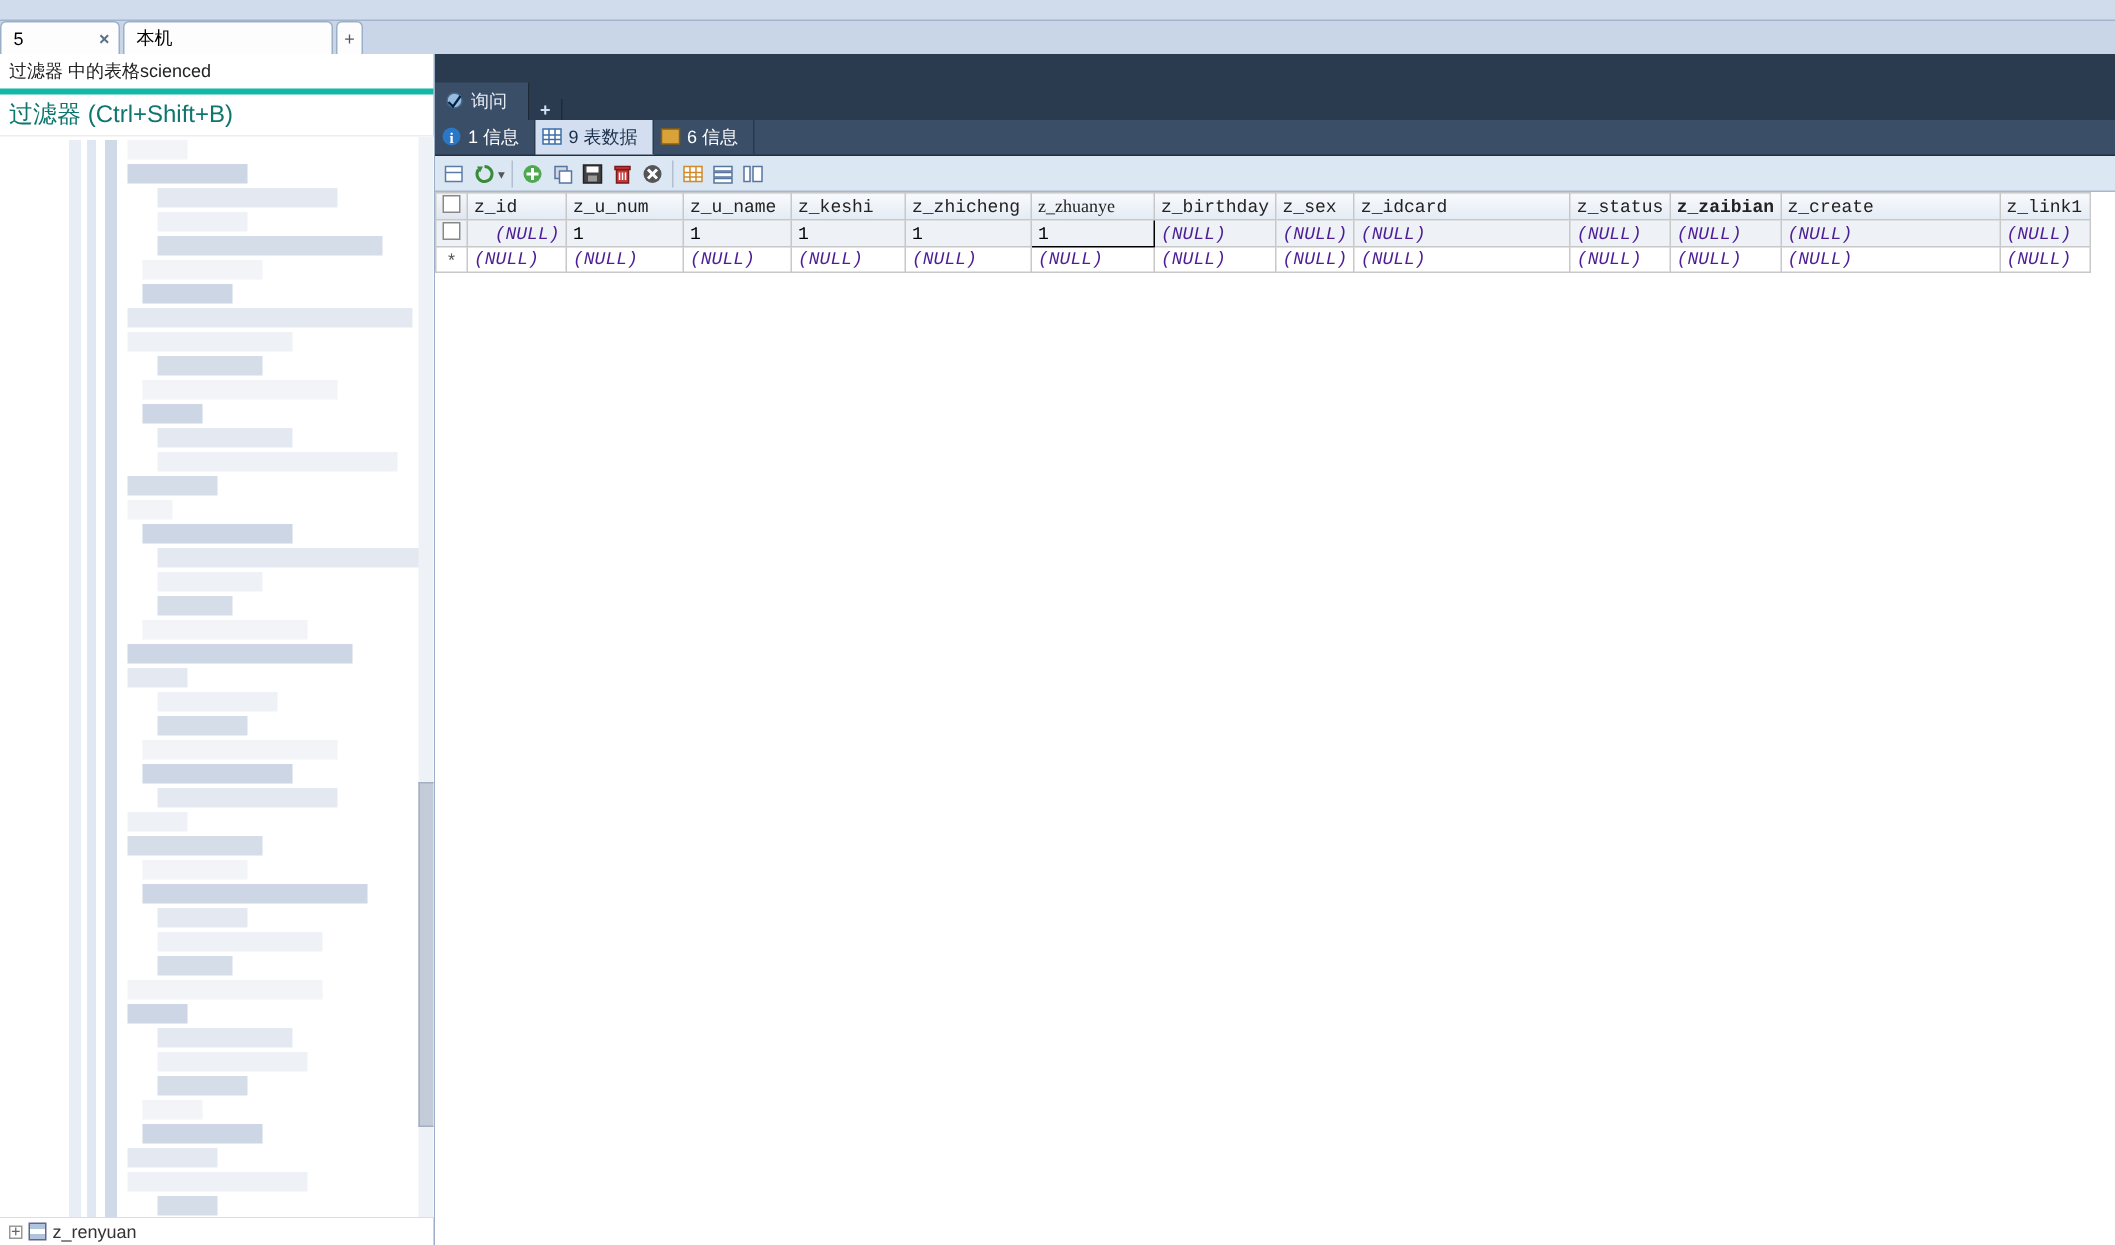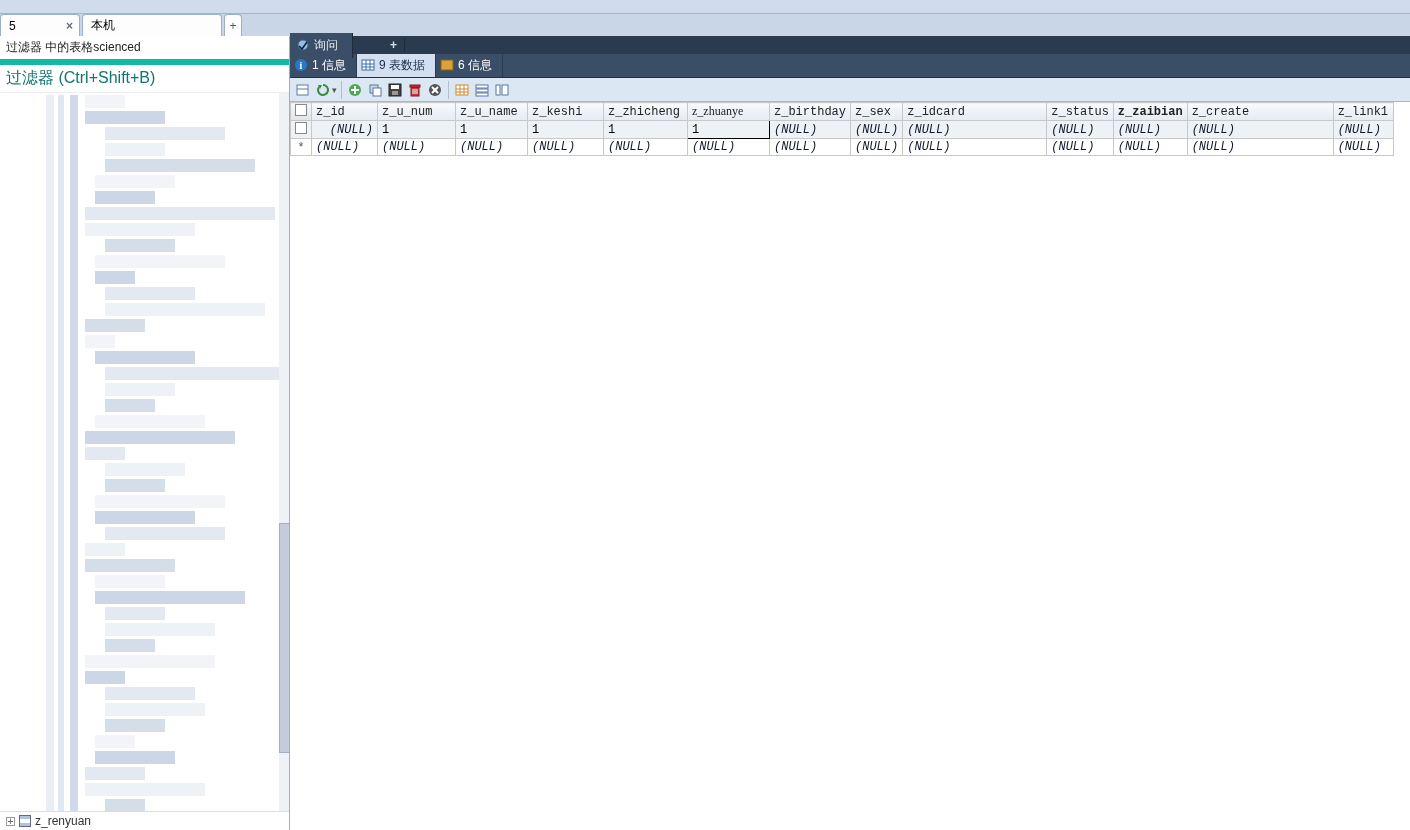"过滤器 中的表格scienced" .sidebar-header { border-bottom: 6px solid #14b8a6 -> 4px solid #14b8a6 }
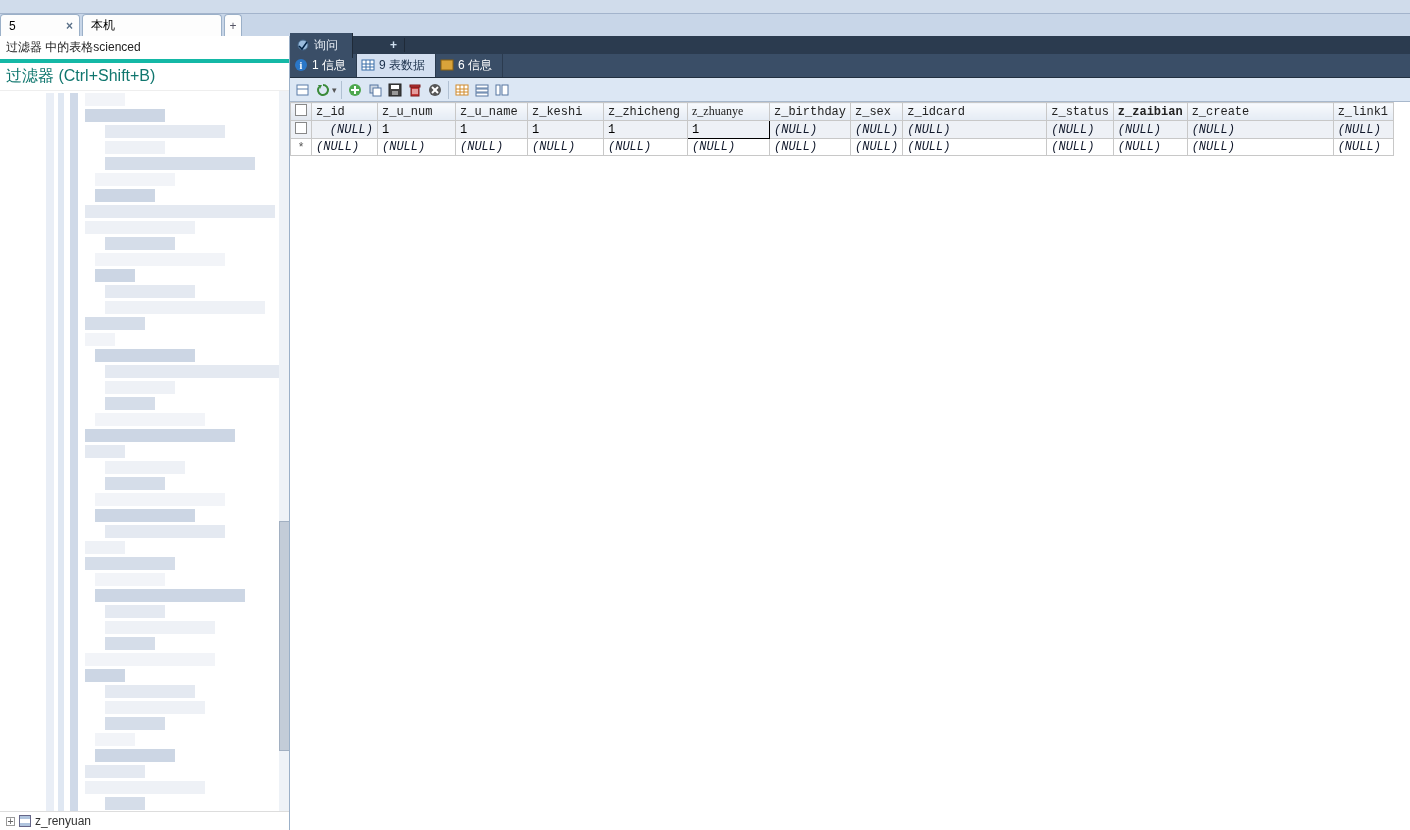"询问" .query-tabs { align-items: center -> flex-end; gap: 30px -> none; height: 18px -> 44px }
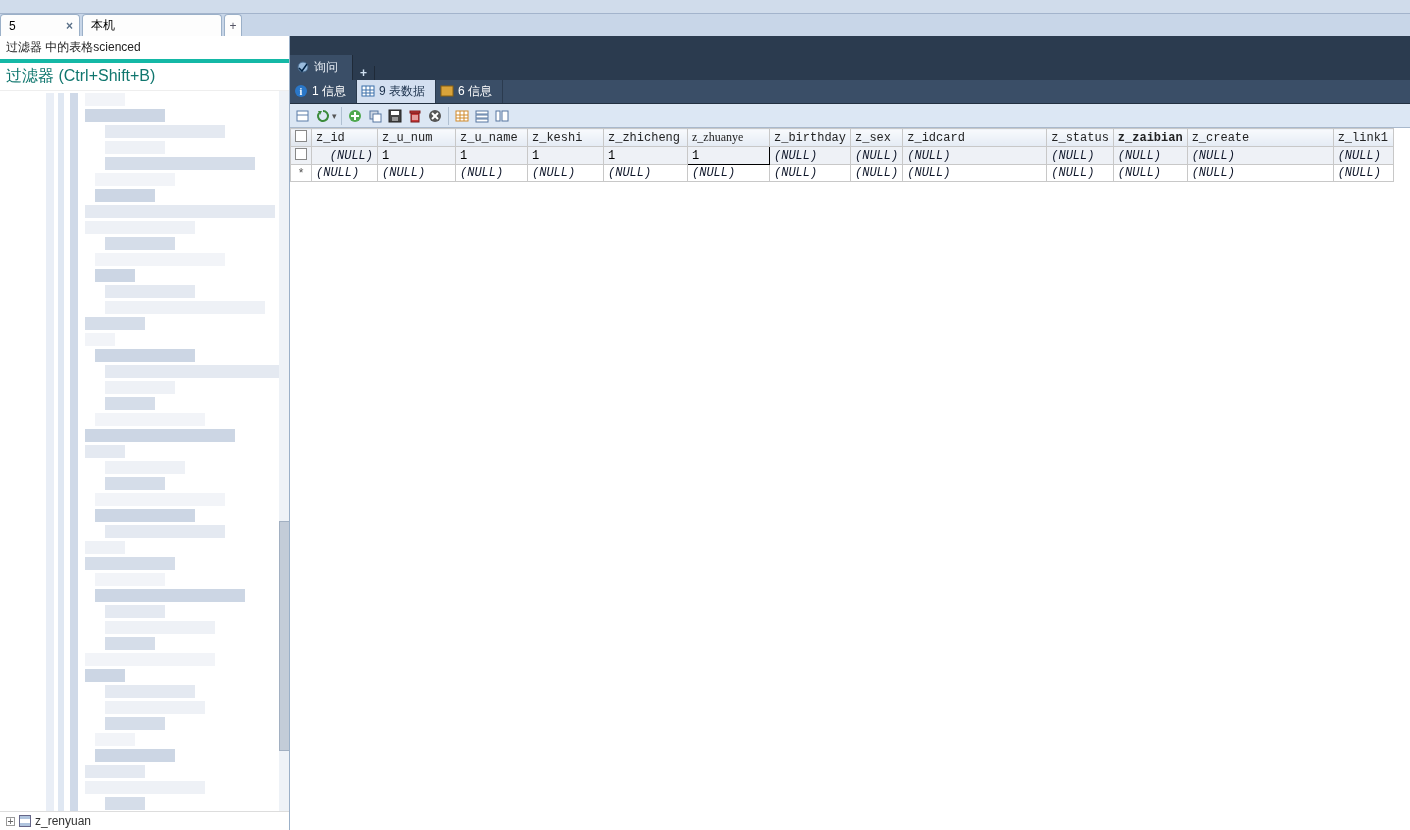"(NULL)" td.null { color: #0f172a -> #4c1d95 }
